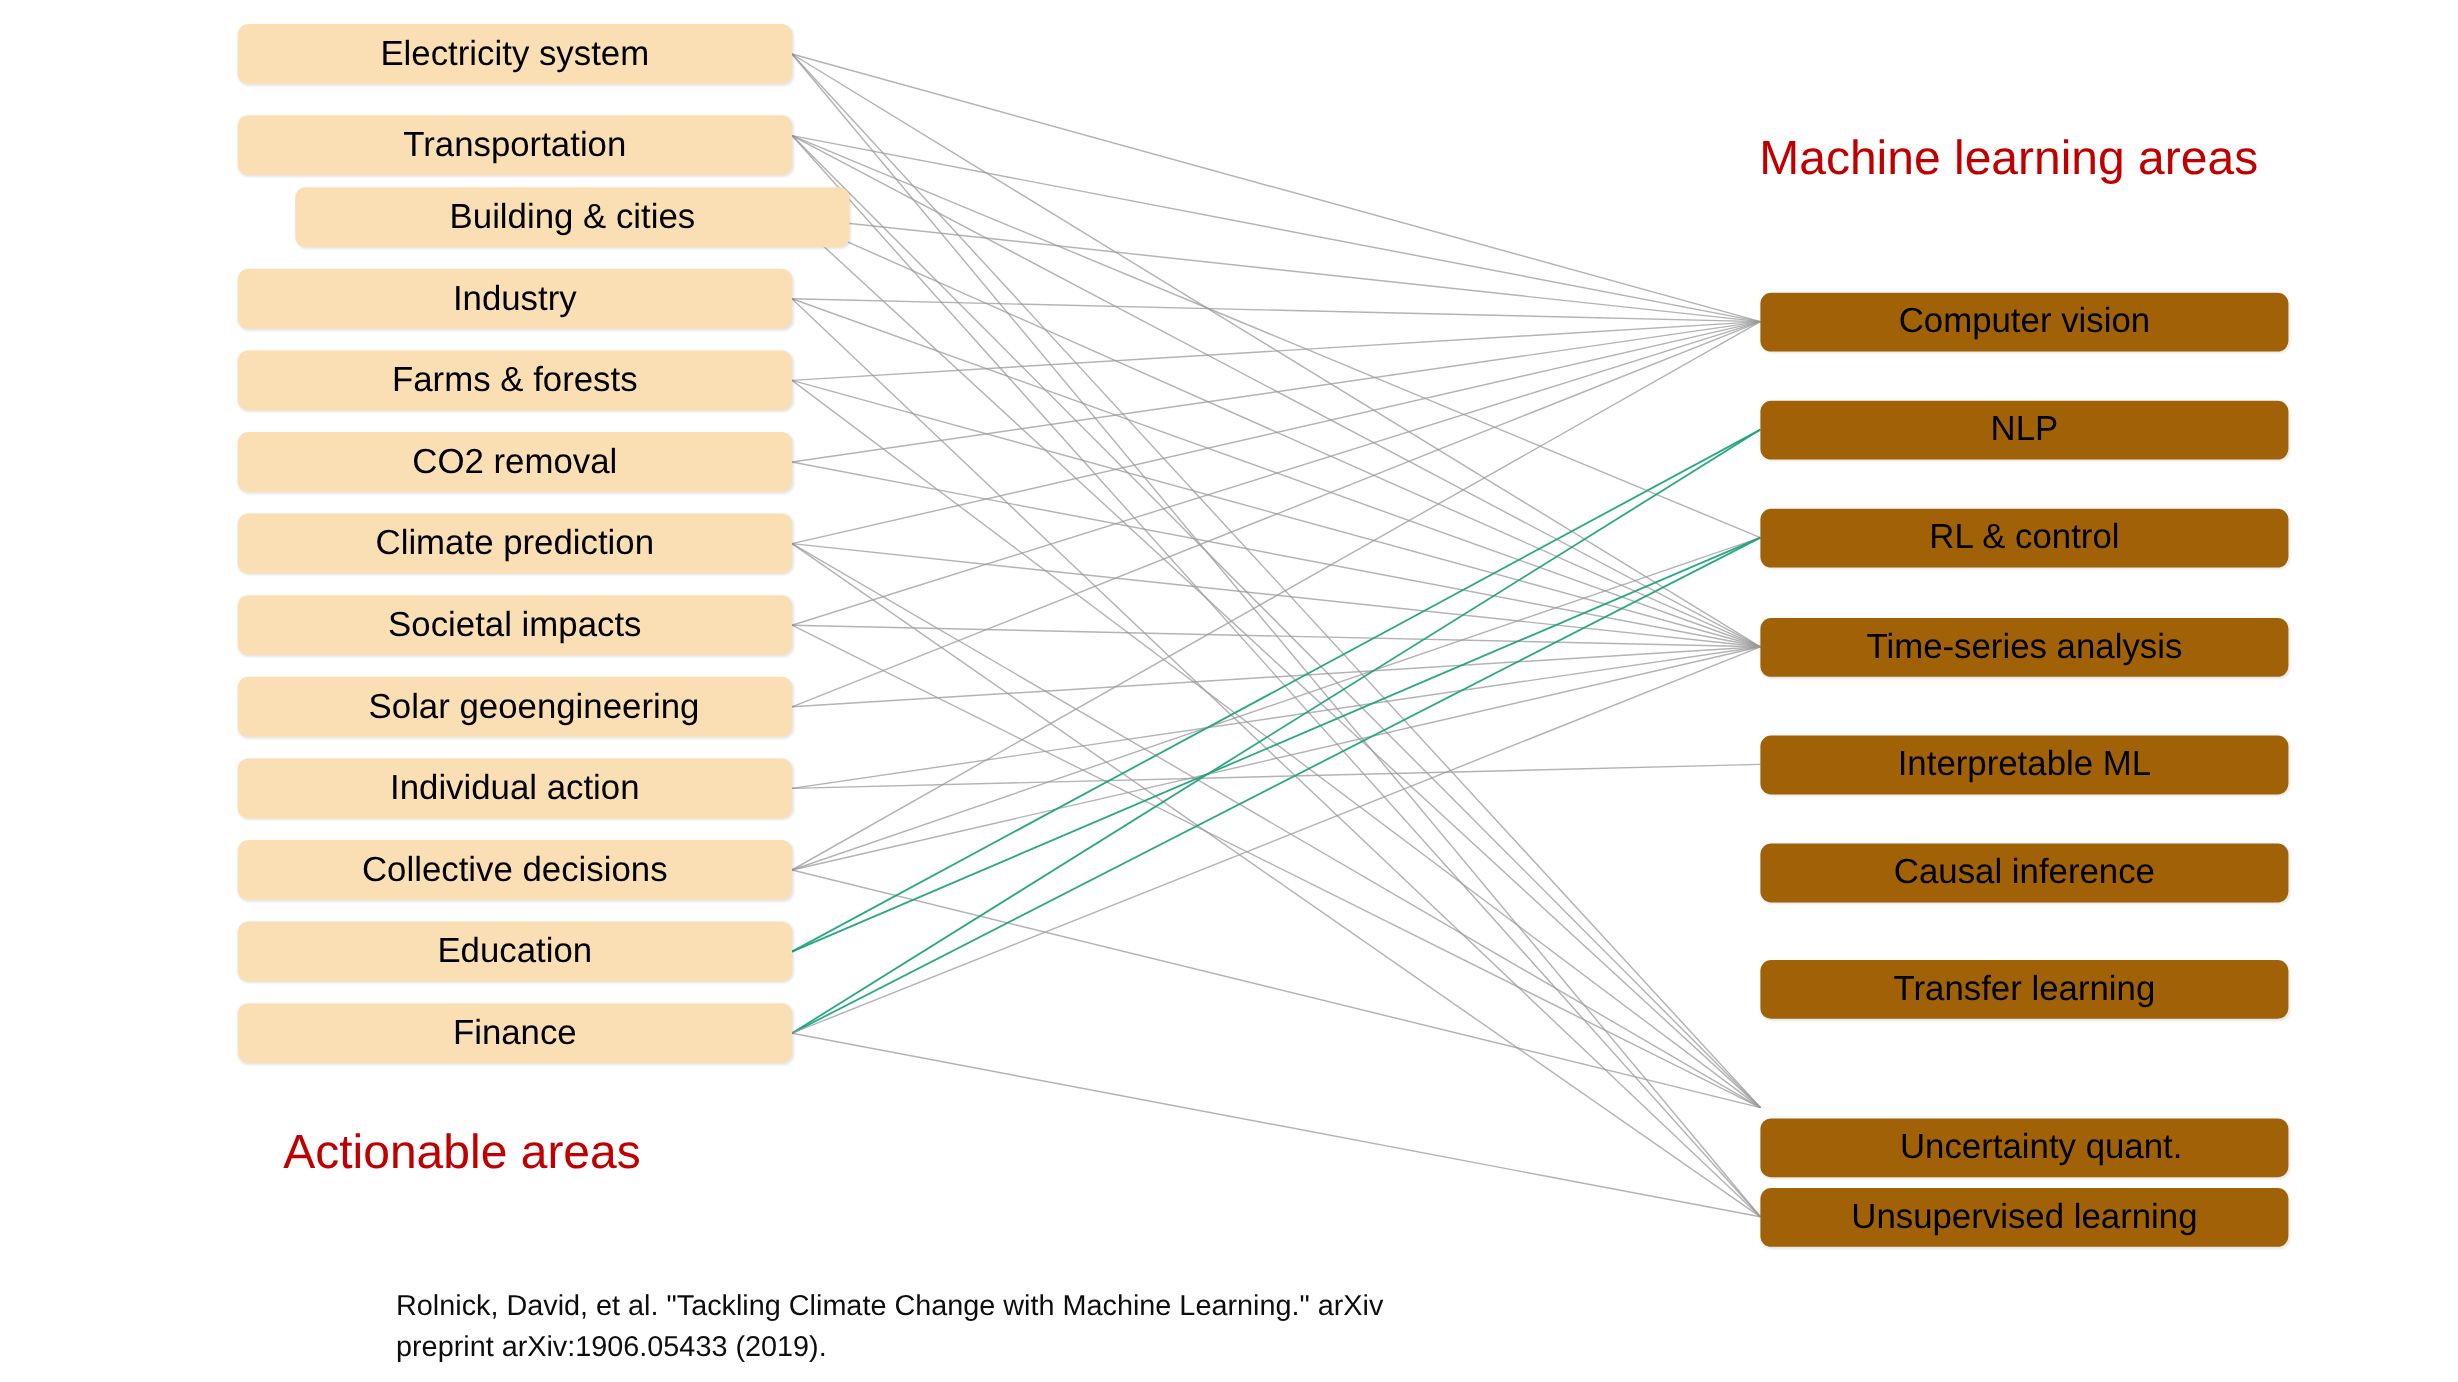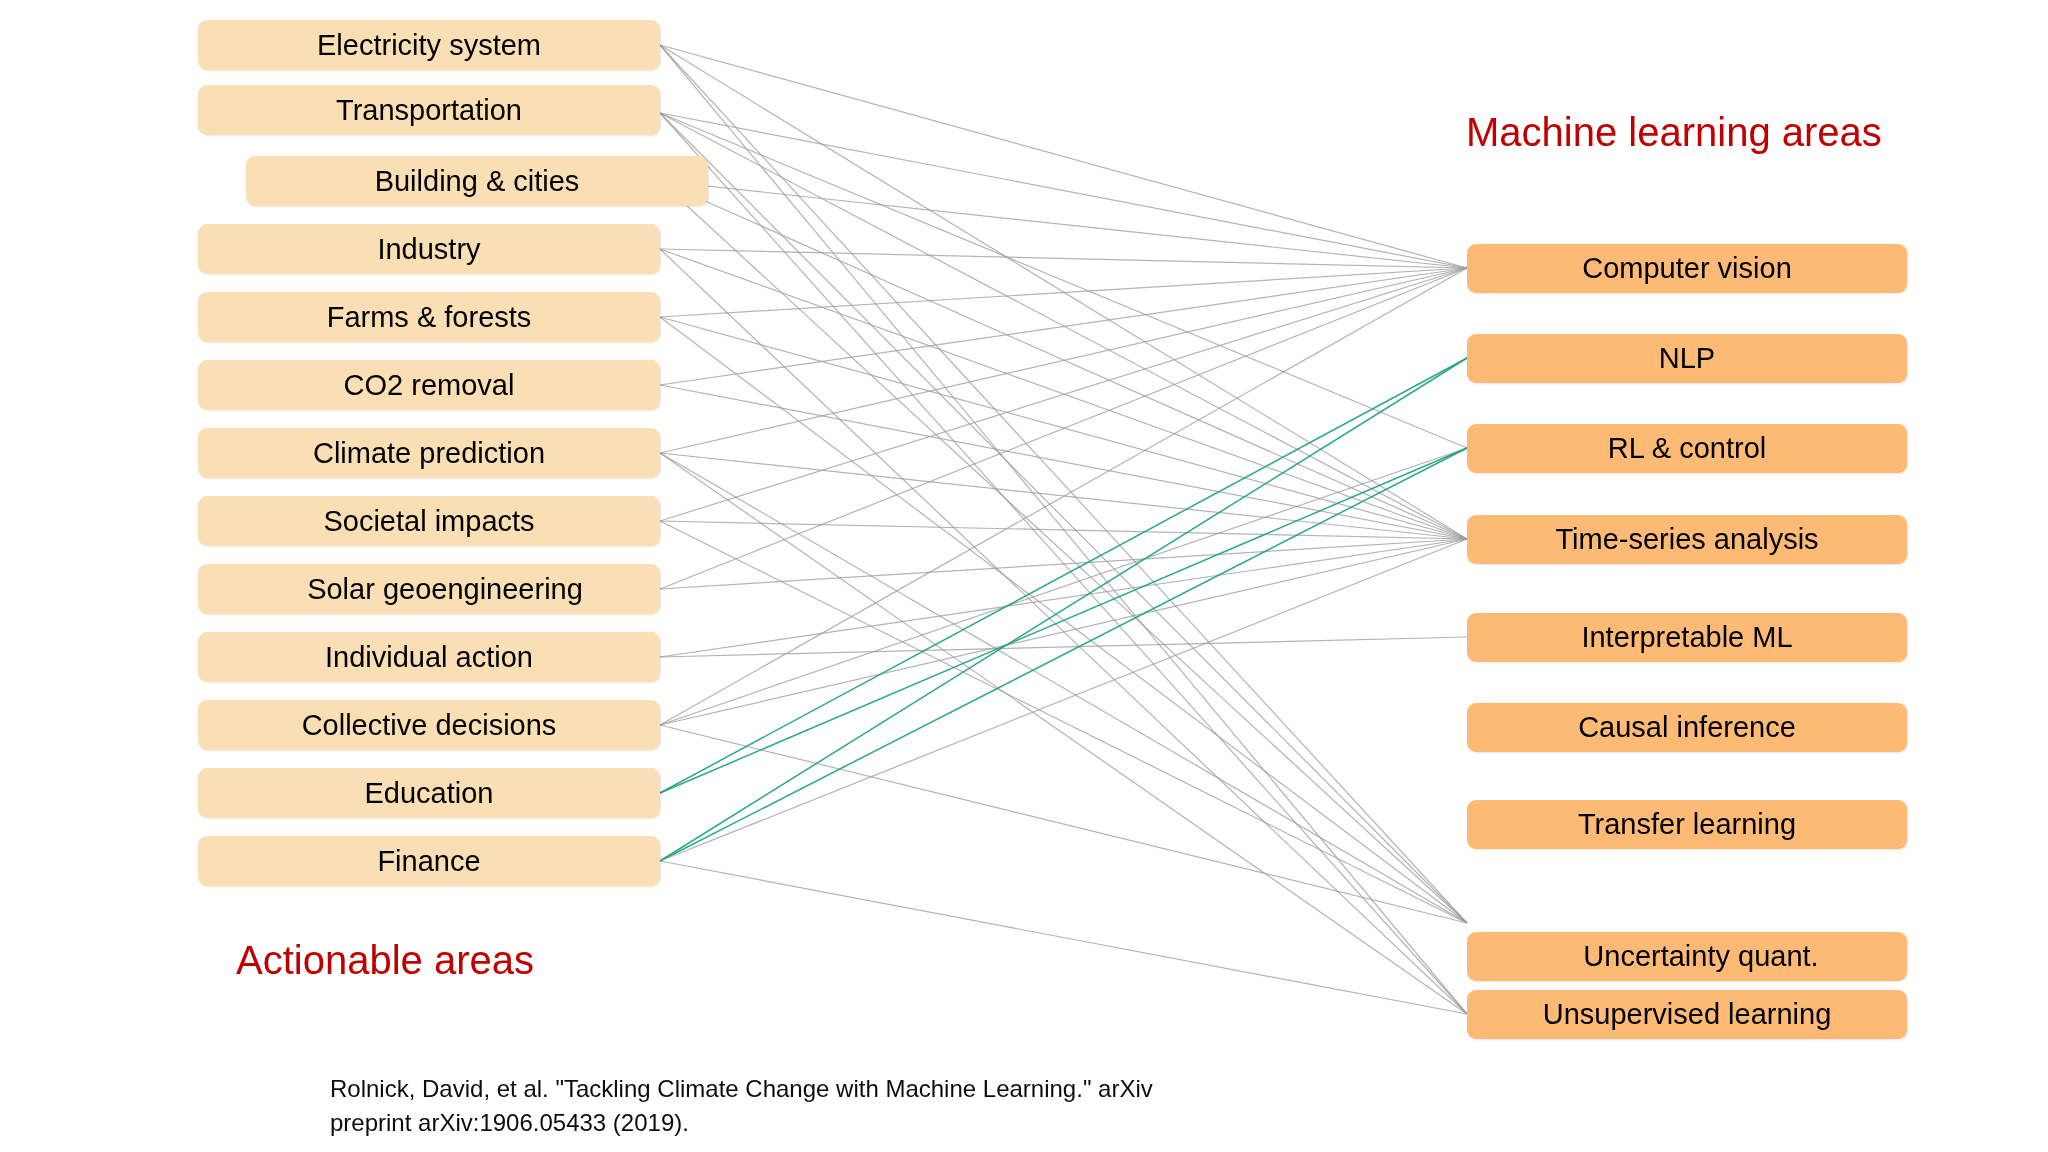"Transportation" div.node { top: 85px -> 96px }
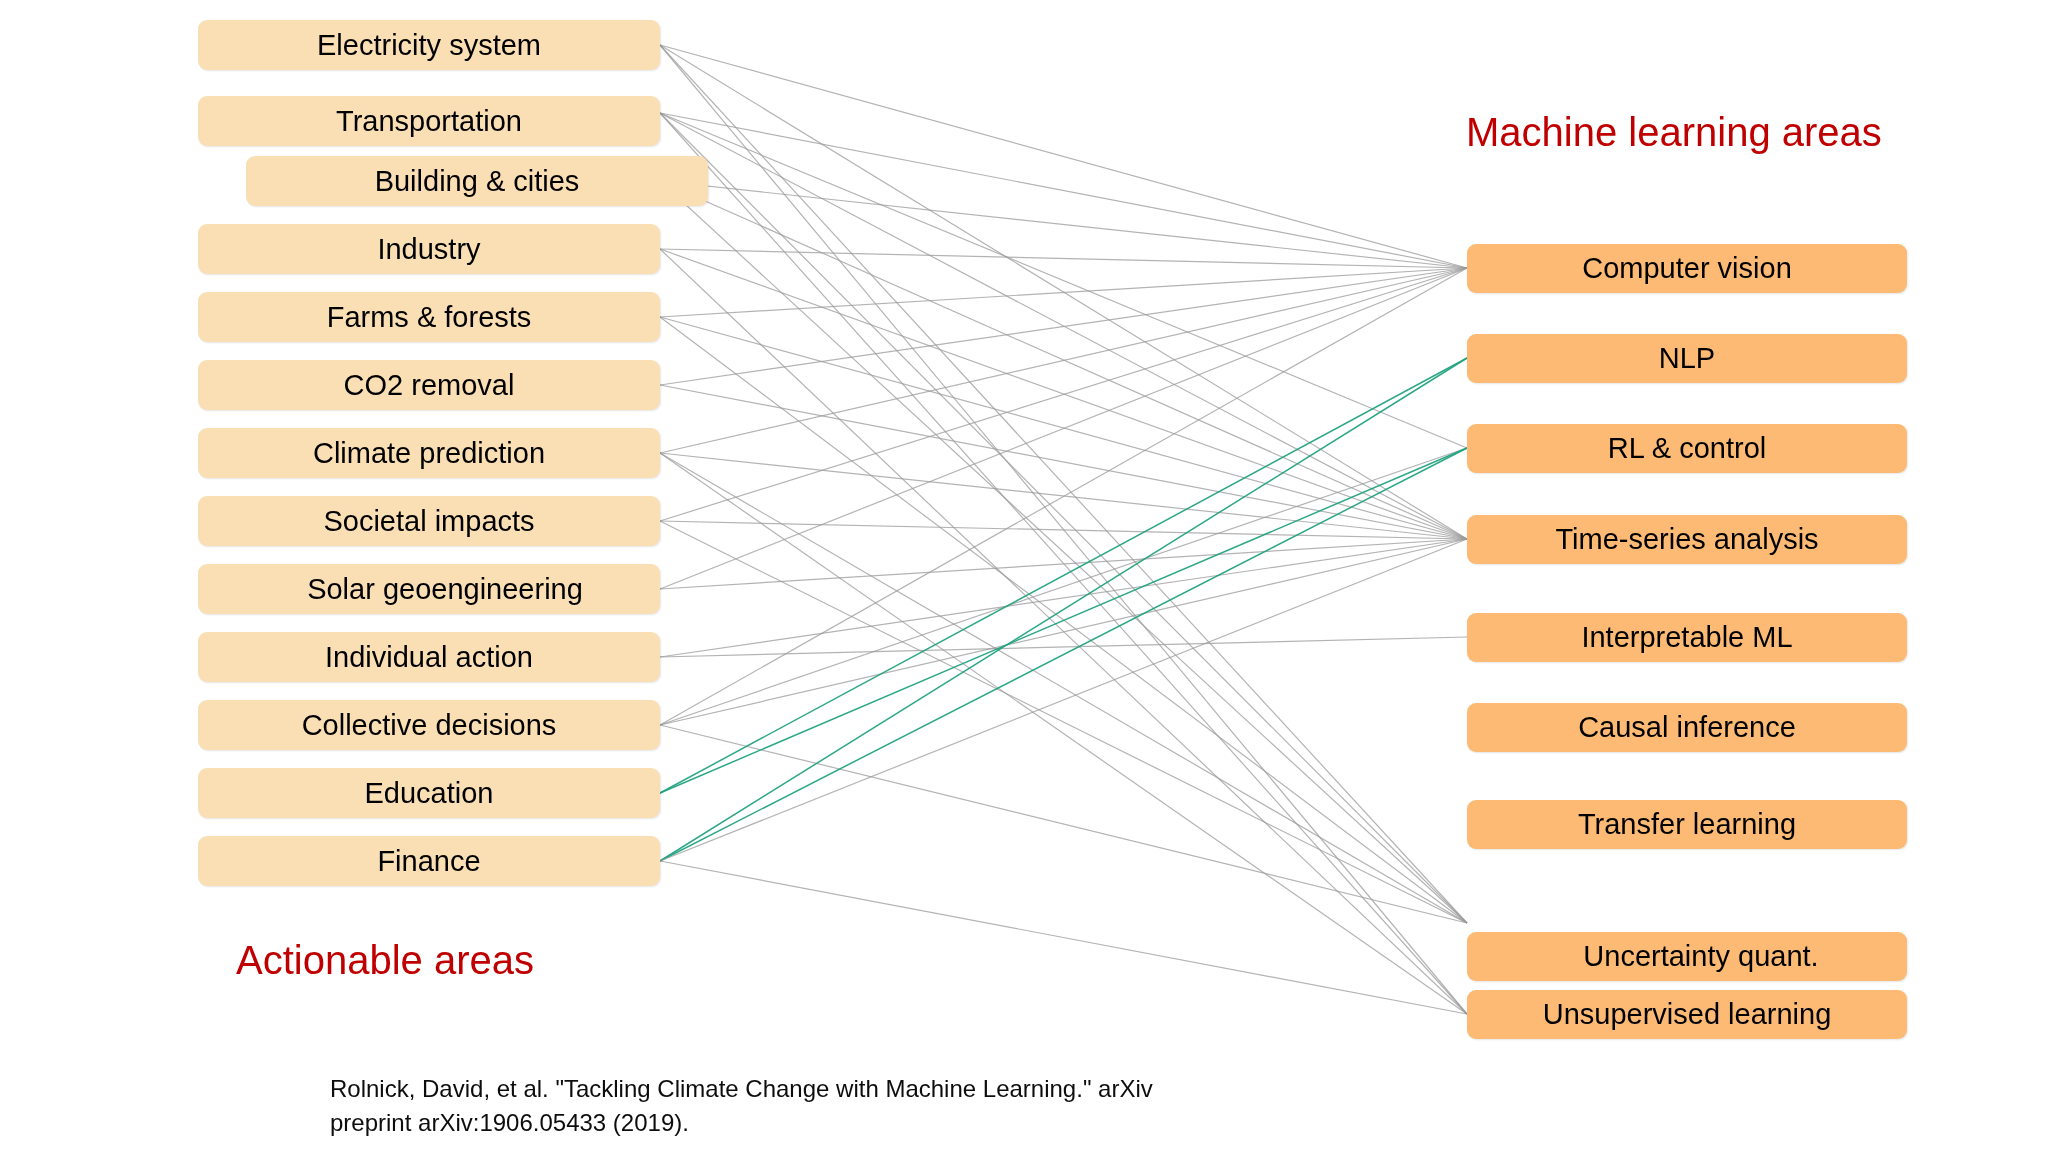"Computer vision" .node.right { background: #fdba74 -> #a16207 }
